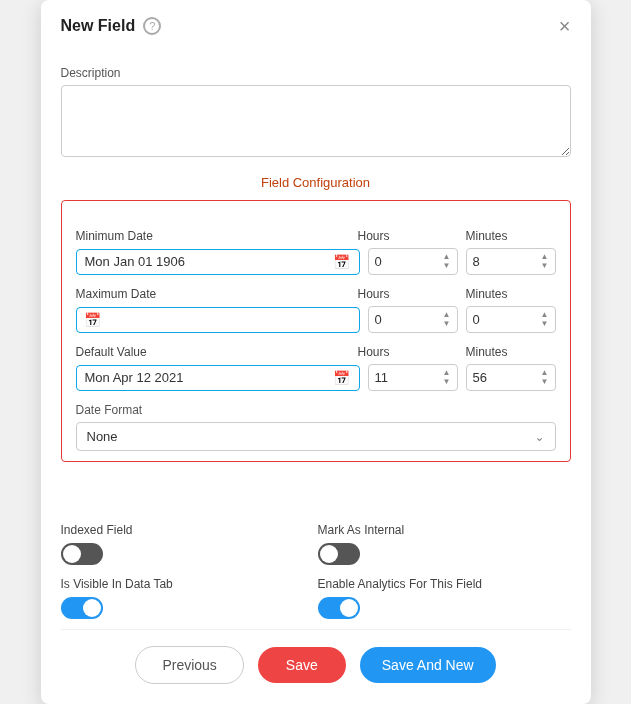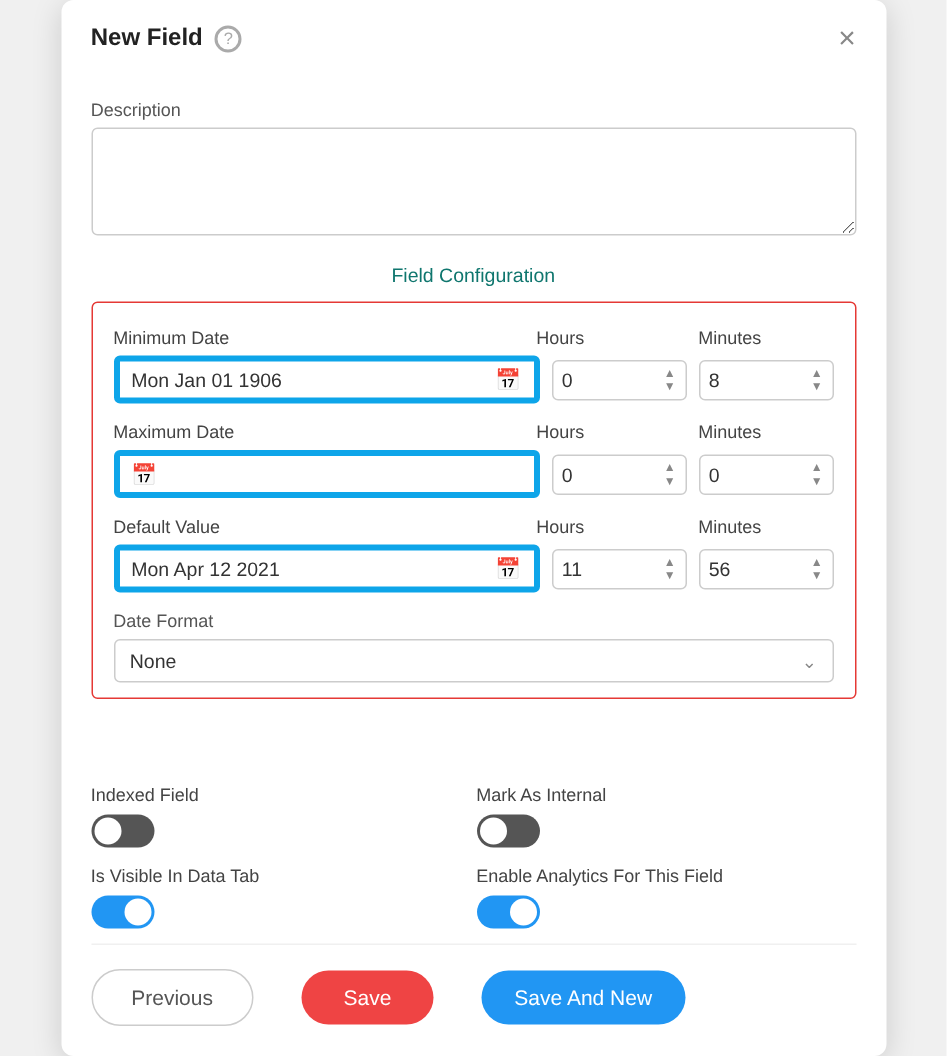"Field Configuration" .section-title { color: #0f766e -> #c2410c }
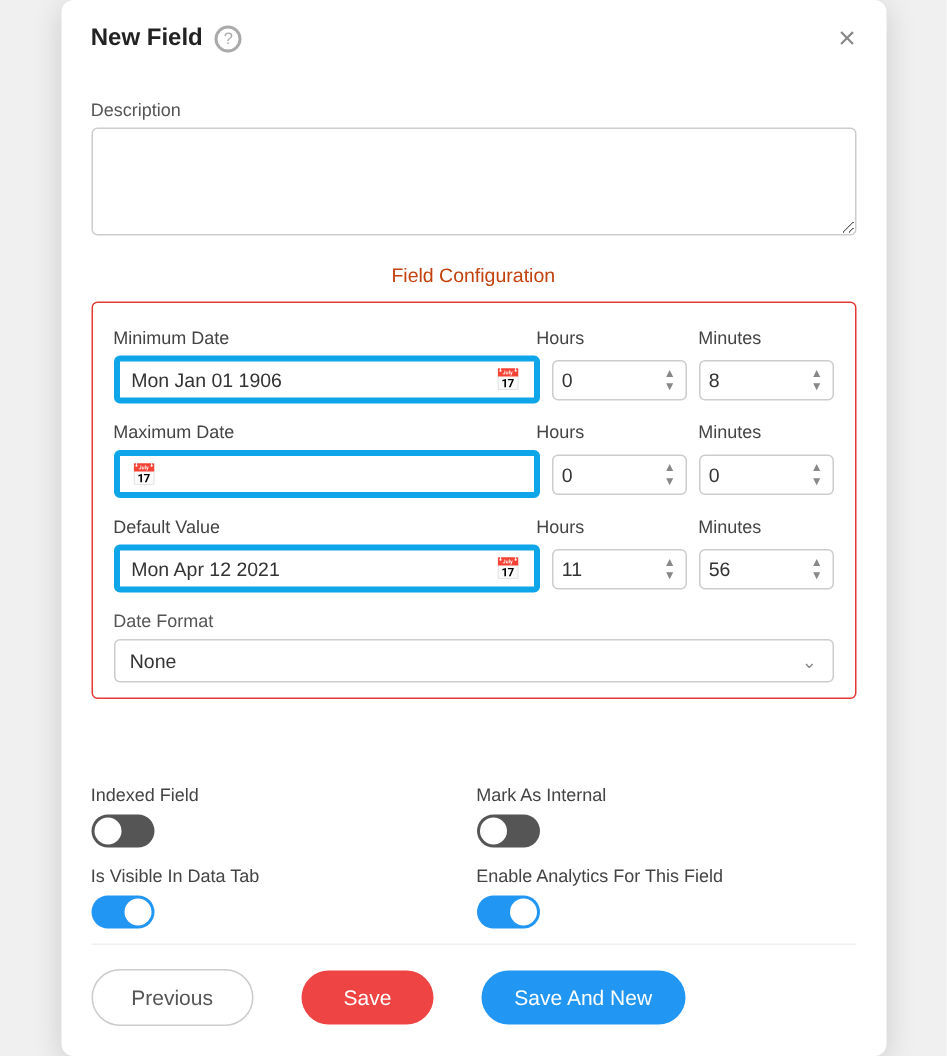"Minimum Date" .config-box { padding: 16px 14px 10px 14px -> 28px 14px 10px 14px }
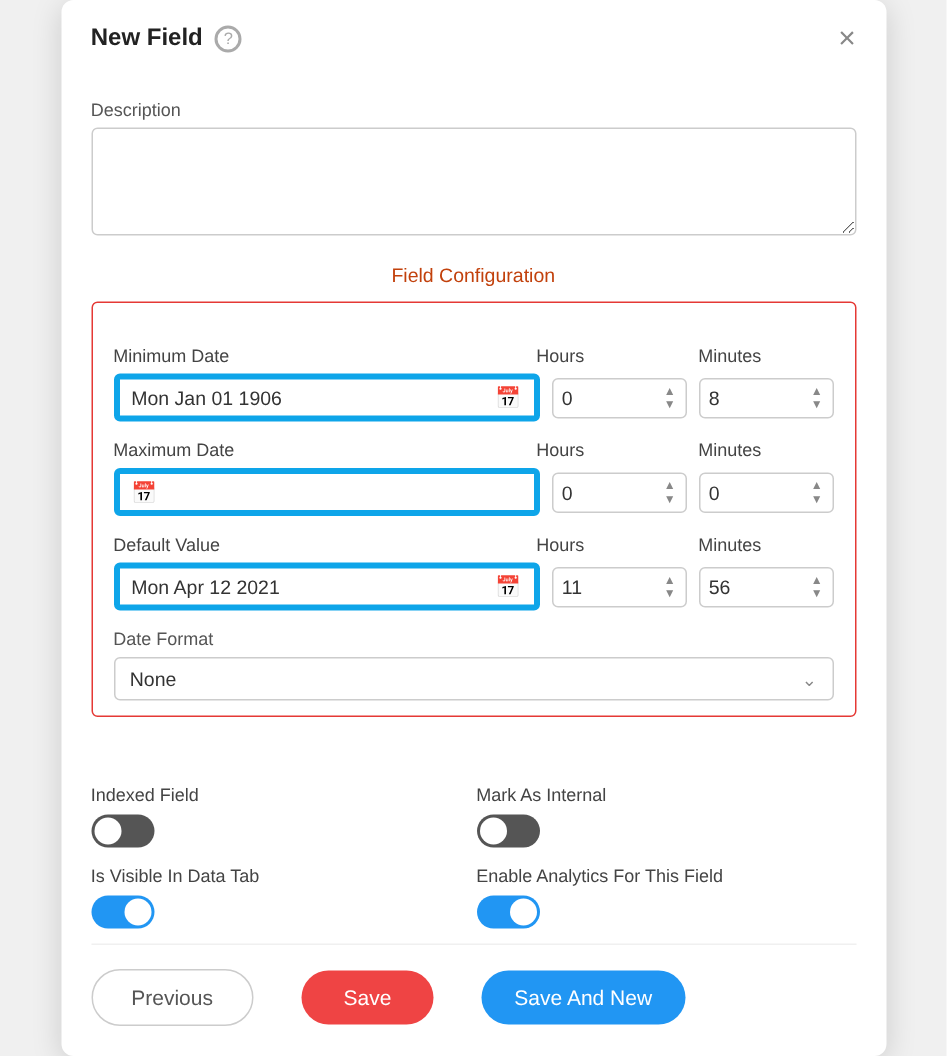"Mon Jan 01 1906" .date-input-wrap { align-items: flex-end -> flex-start; border: 4px solid #0ea5e9 -> 1px solid #0ea5e9 }
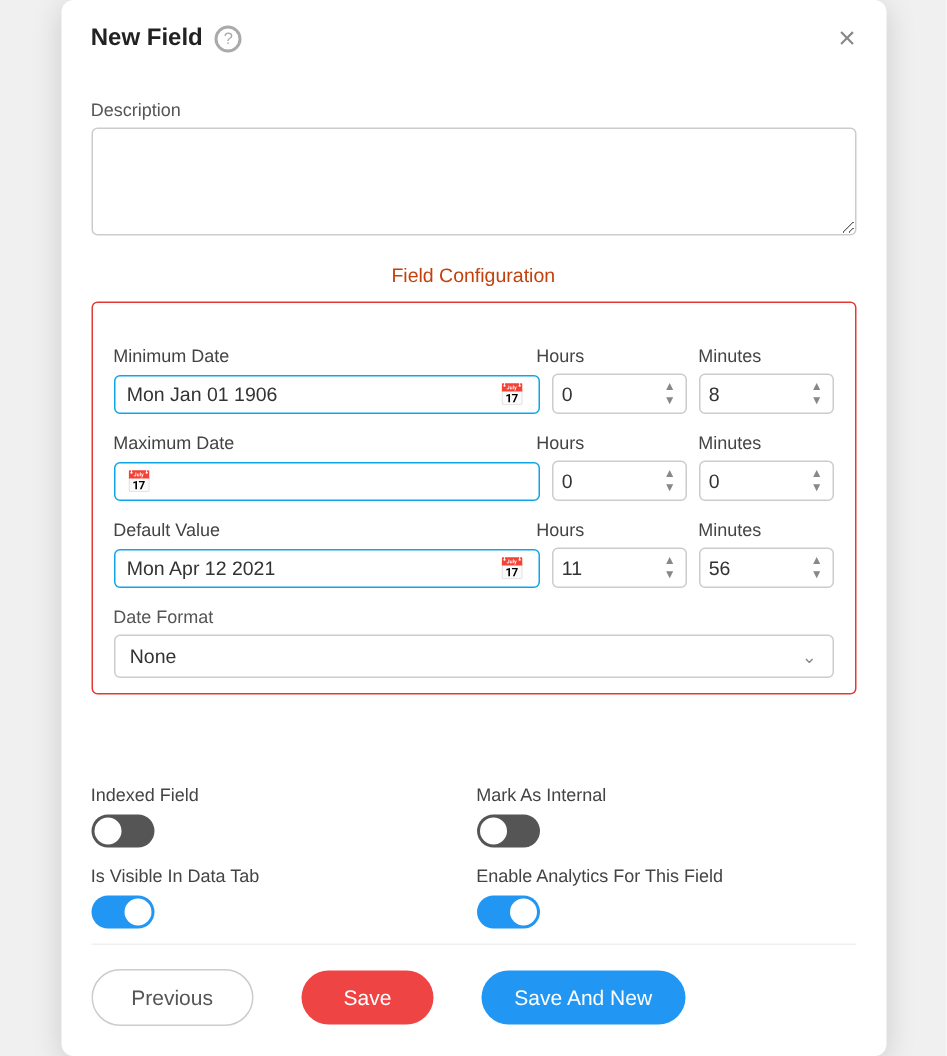"Previous" .modal-footer { gap: 32px -> 14px; justify-content: none -> center }
